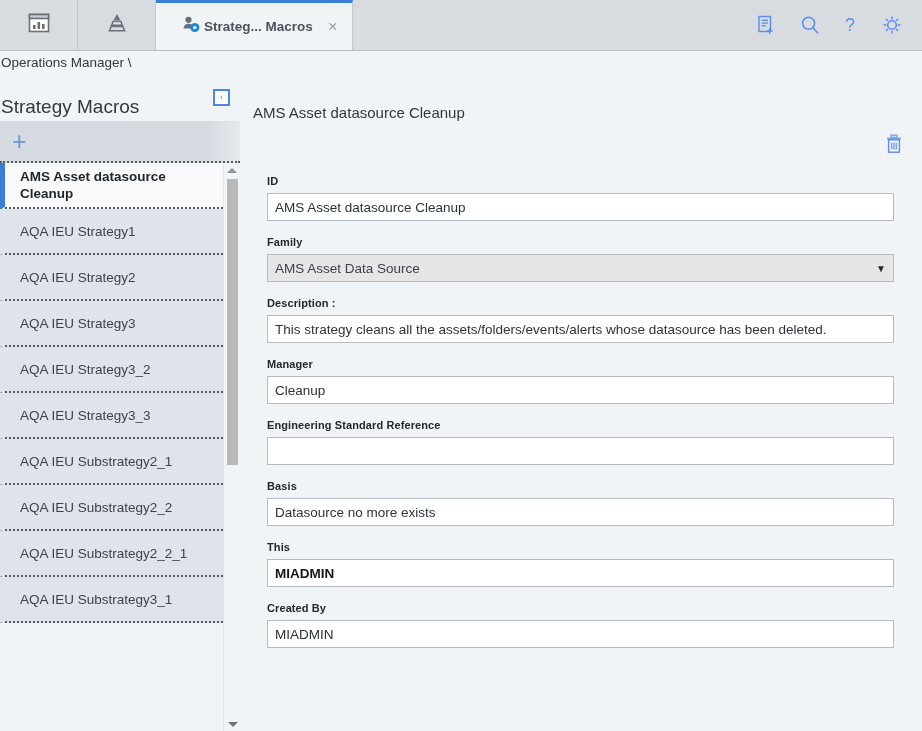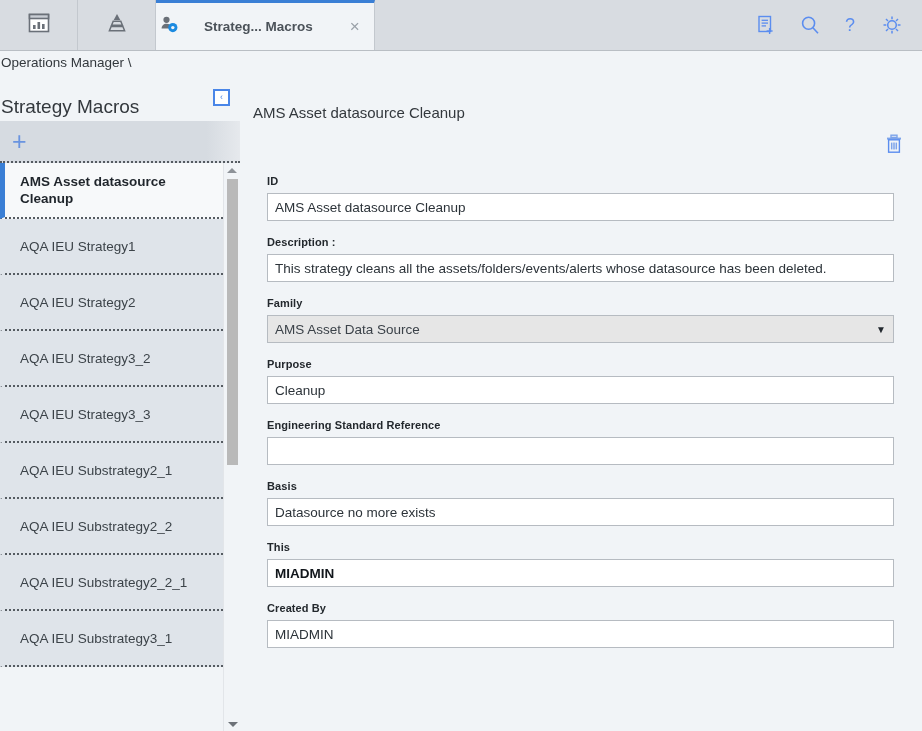"Strateg... Macros" .tab { gap: 25px -> 3px; padding: 0 14px 0 4px -> 0 14px 0 26px }
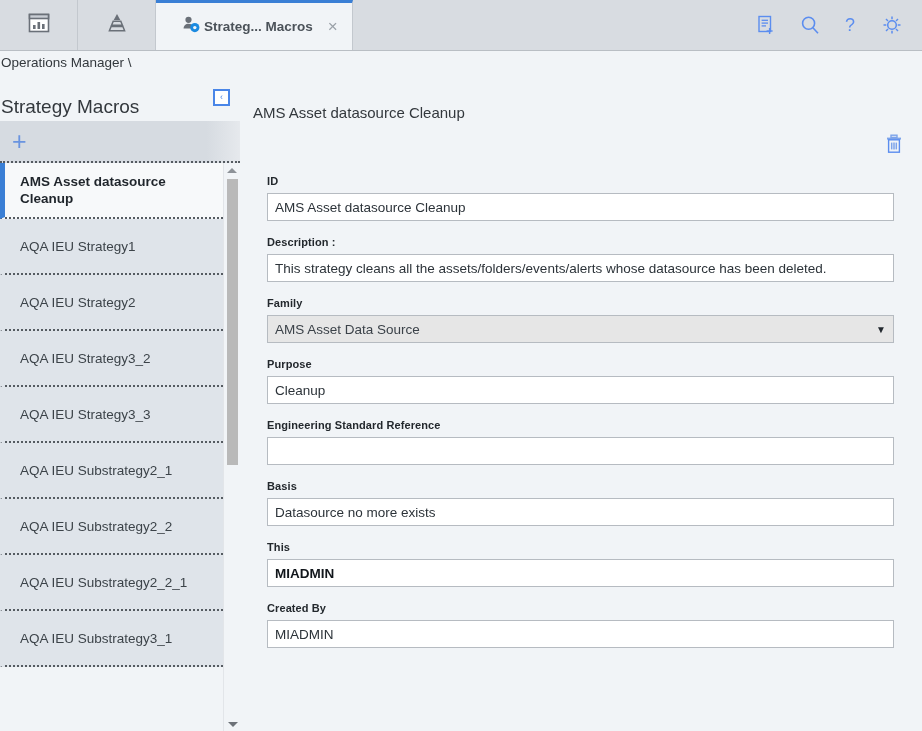"AMS Asset datasource" .list-item { height: 56px -> 46px }
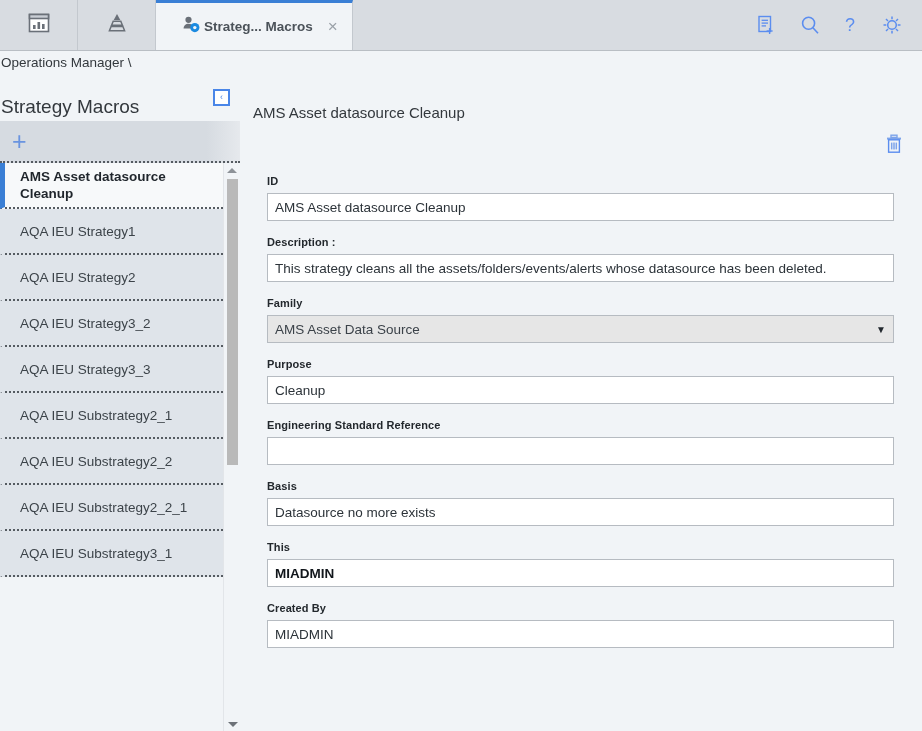"Description :" div.field { order: before "Family" -> after "Family" }
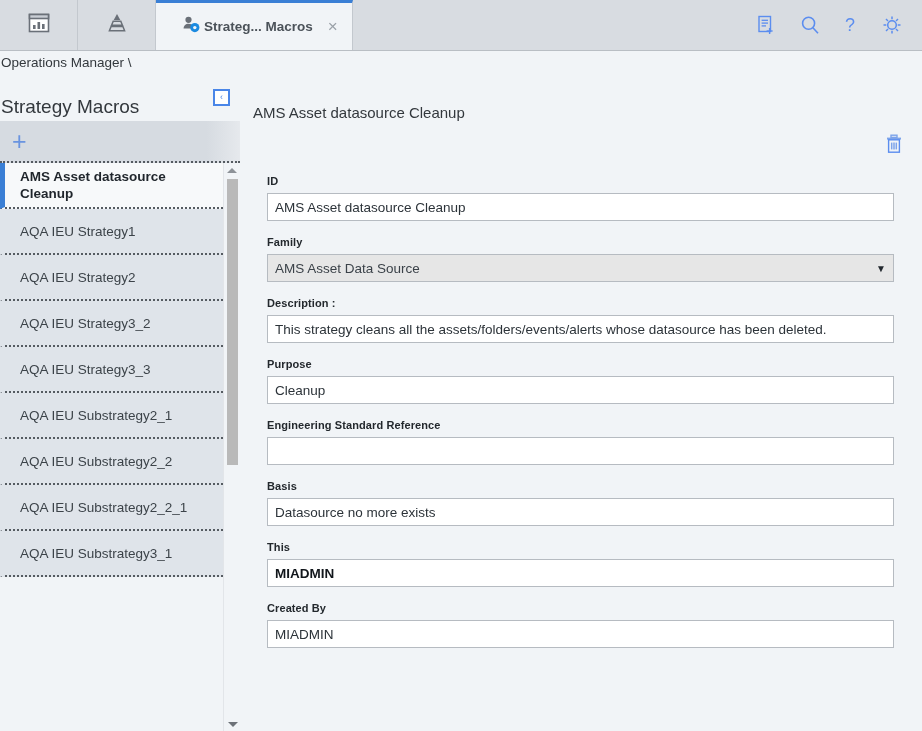"AQA IEU Strategy3" div.list-item { html: none -> <div> <span>AQA IEU Strategy3</span> </div> }
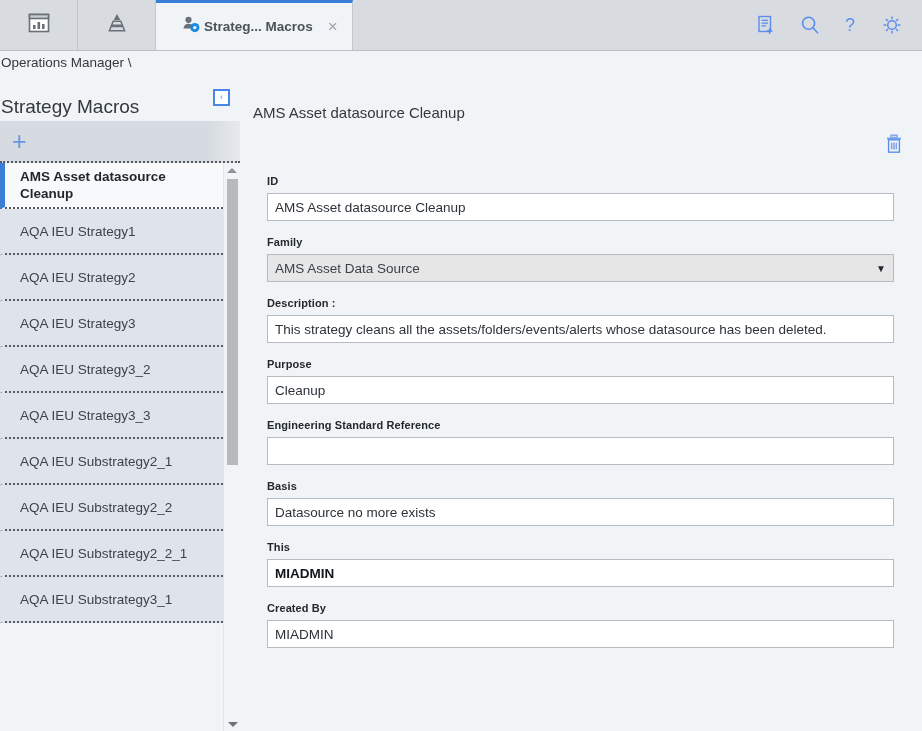"Purpose" div.field-label { text: Purpose -> Manager }
